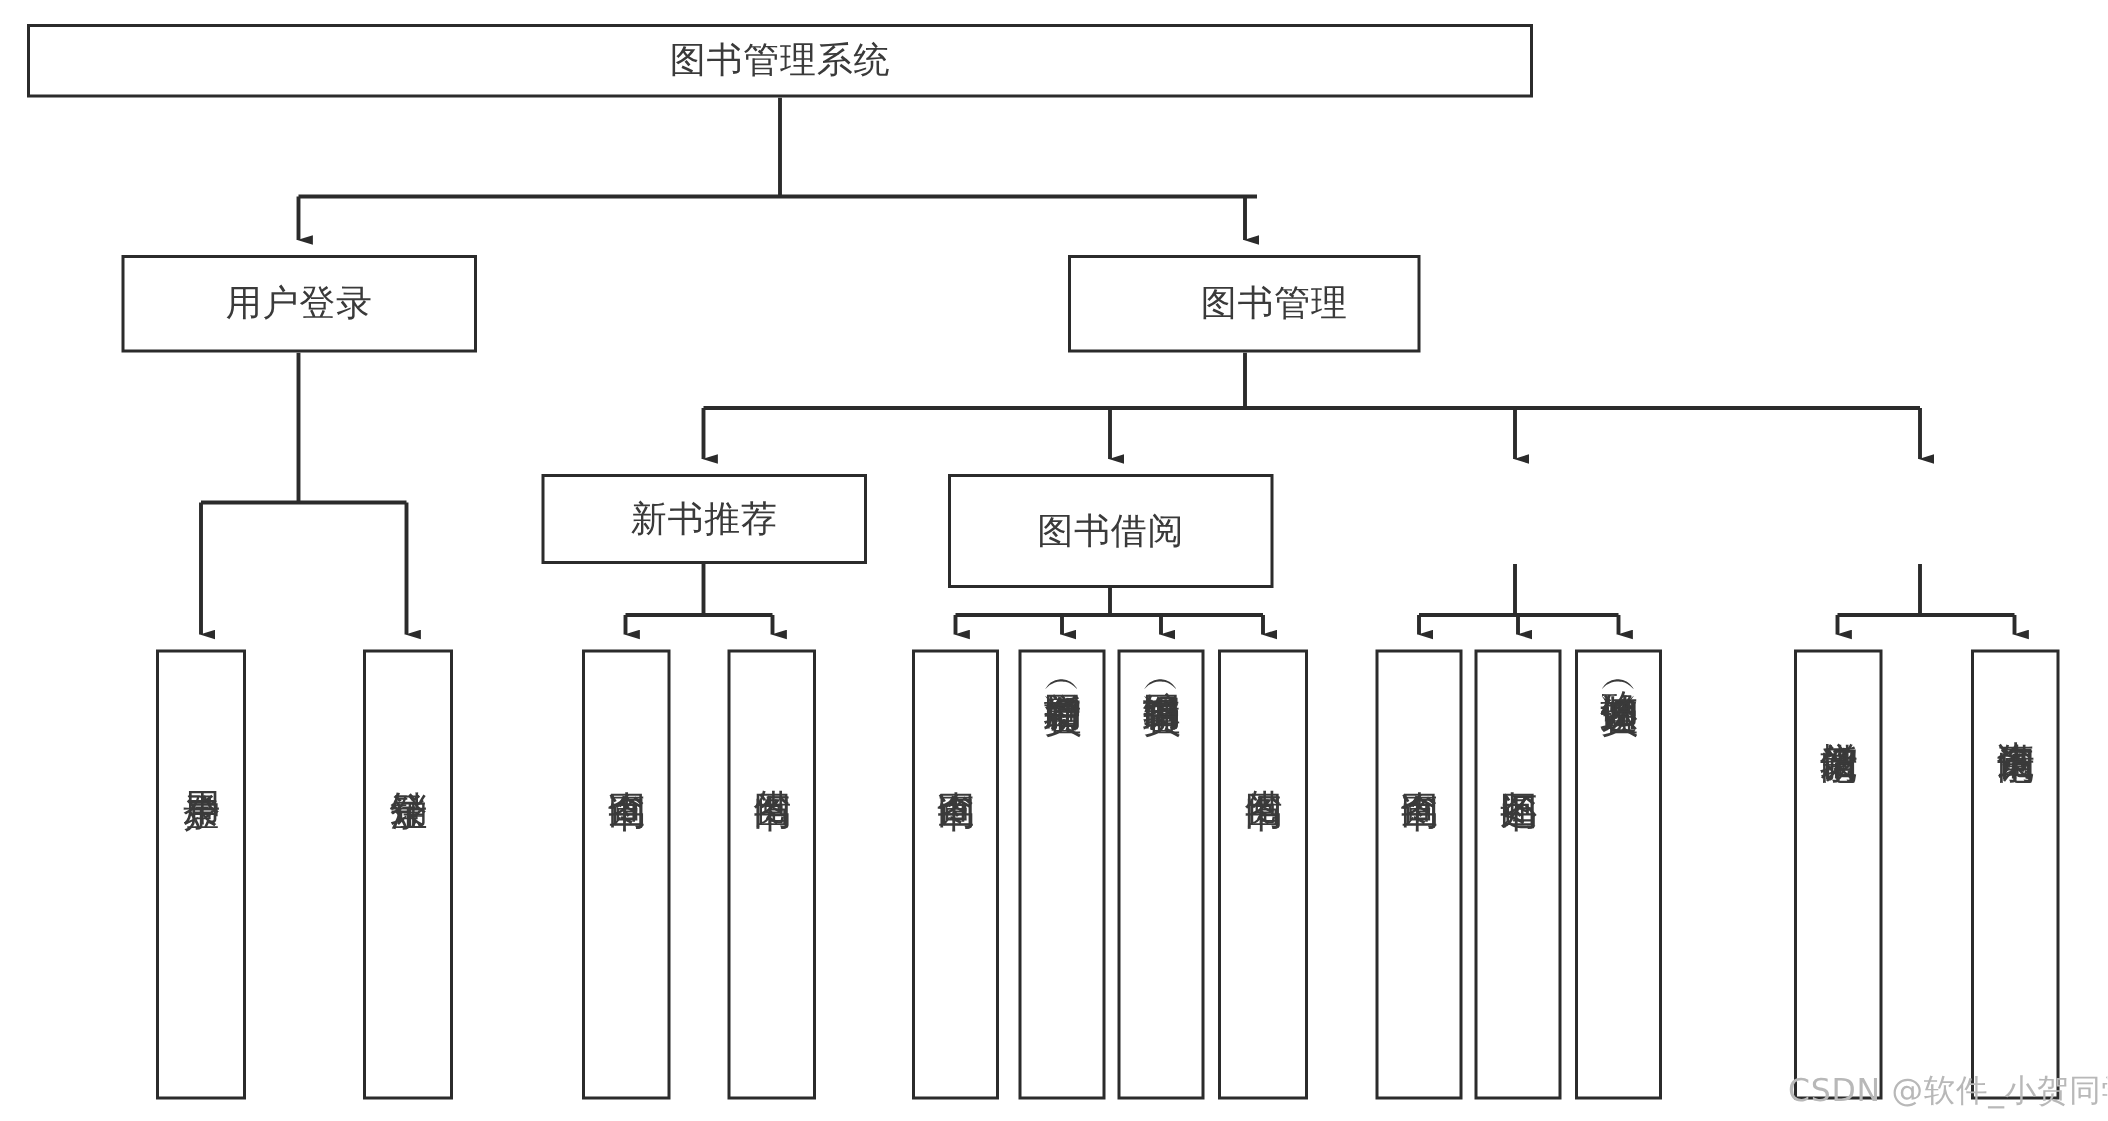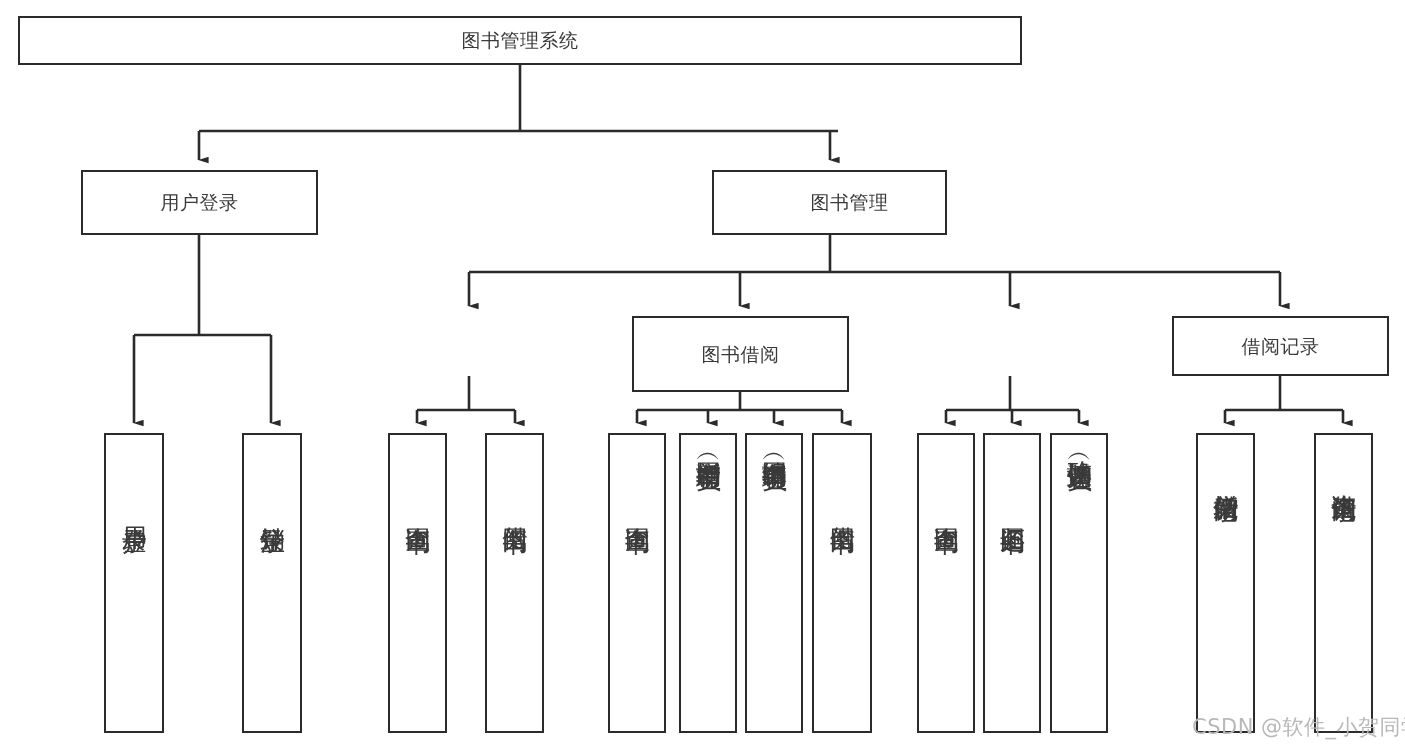"图书管理系统" .node.horiz { font-size: 19px -> 24px }
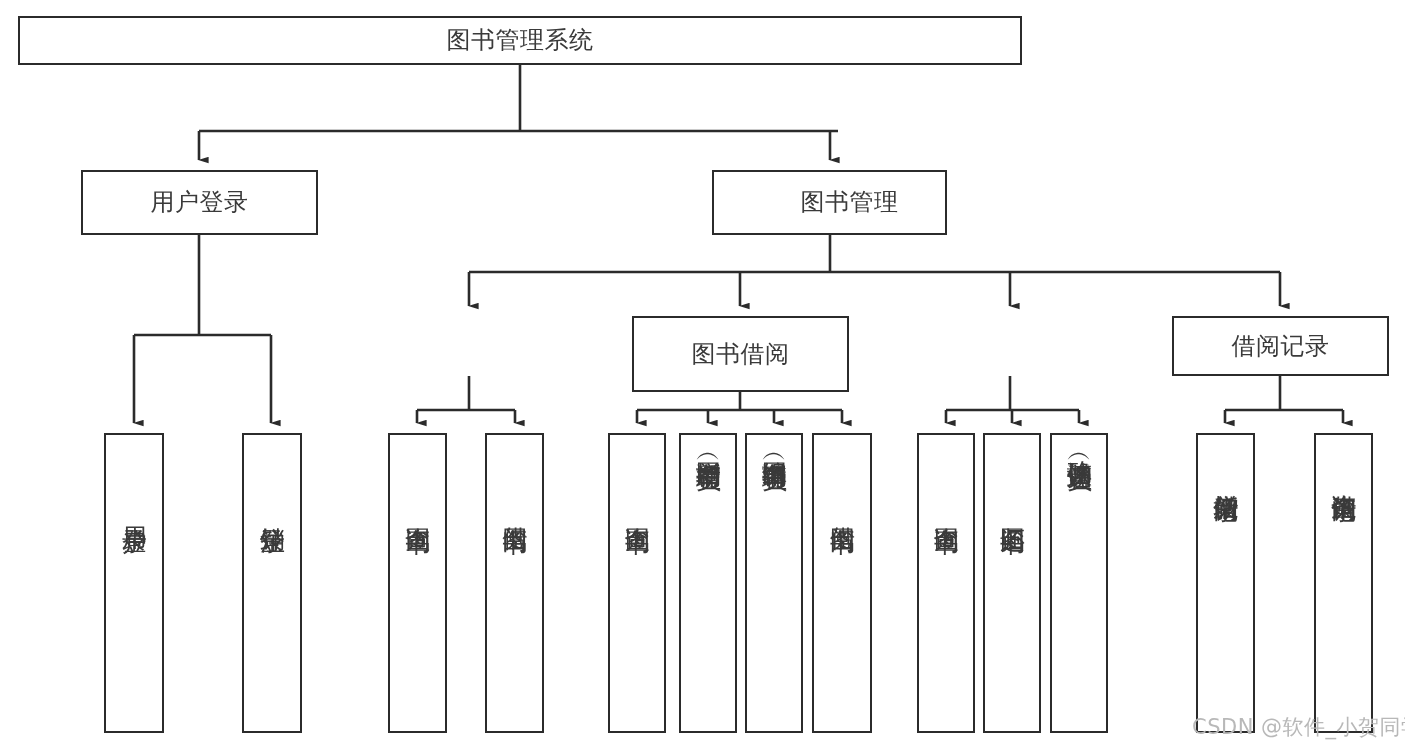"新书推荐" div.node { html: none -> <div> <span>新书推荐</span> </div> }
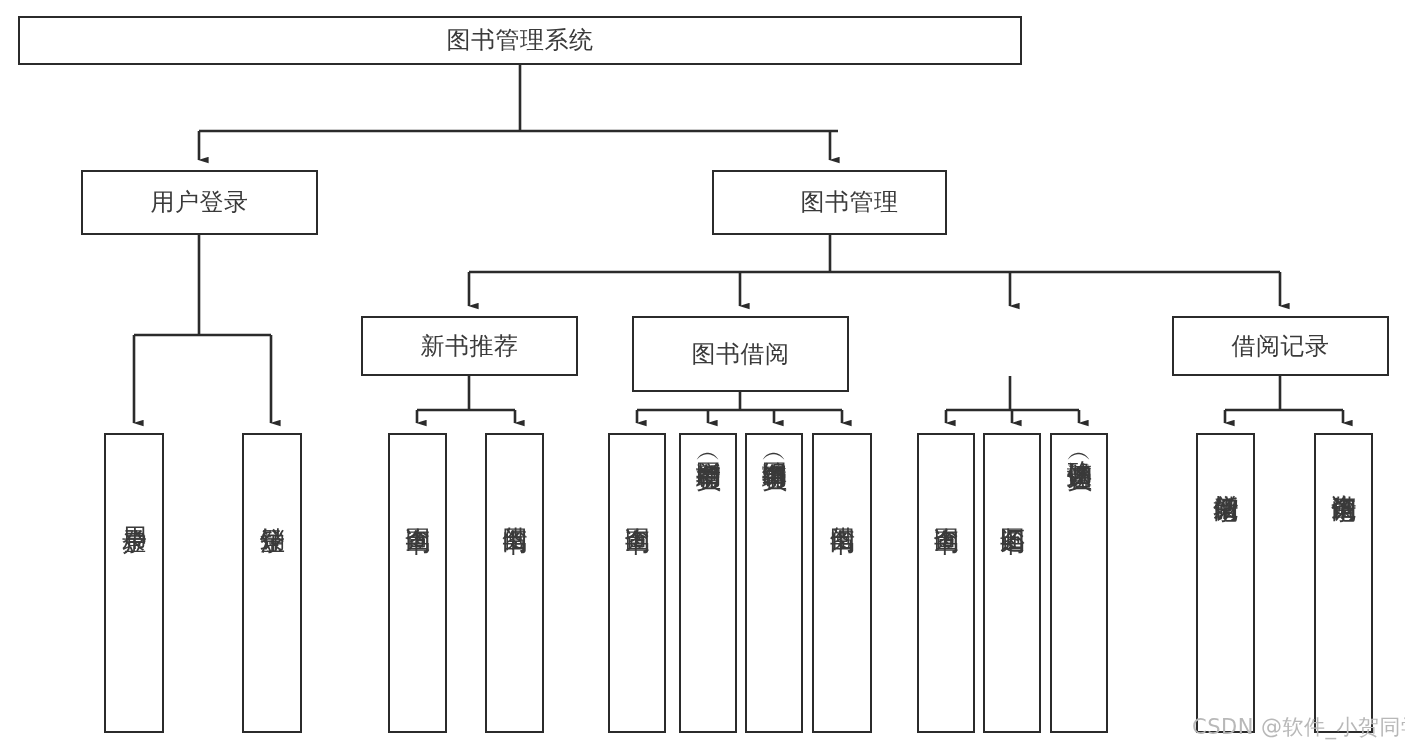"借阅记录" div.node { html: <div> <span>借阅记录</span> </div> -> none }
